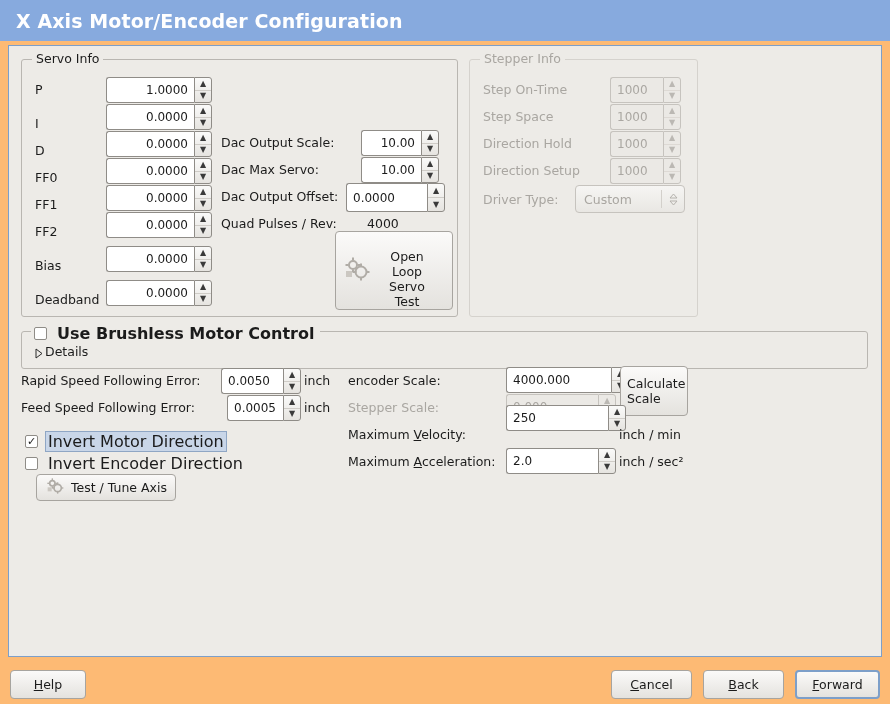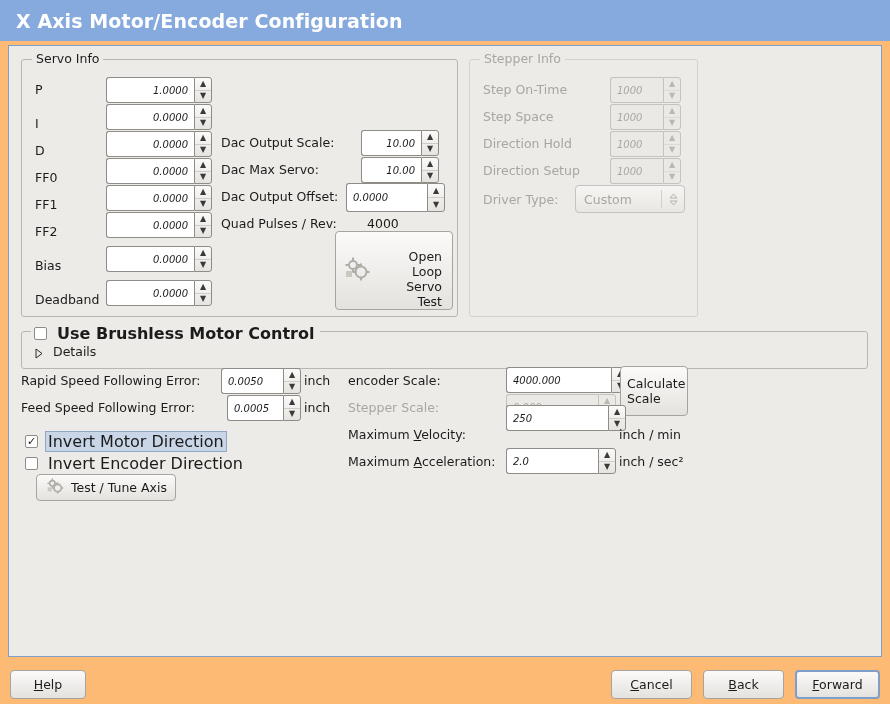"1.0000" .spin .entry { font-size: 10px -> 12px; font-style: italic -> none }
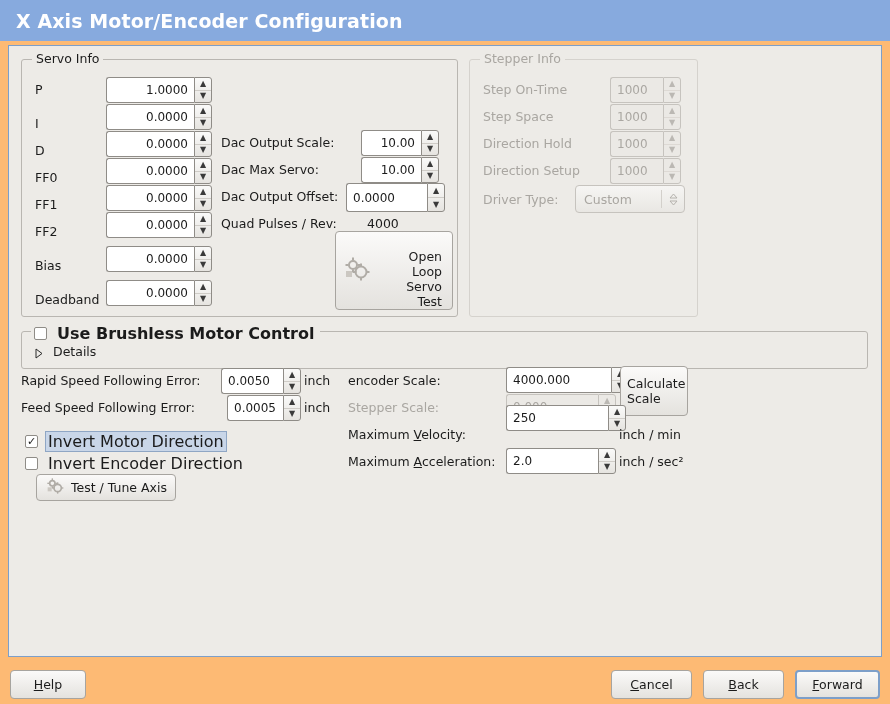"Open" span.txt { text-align: right -> center }
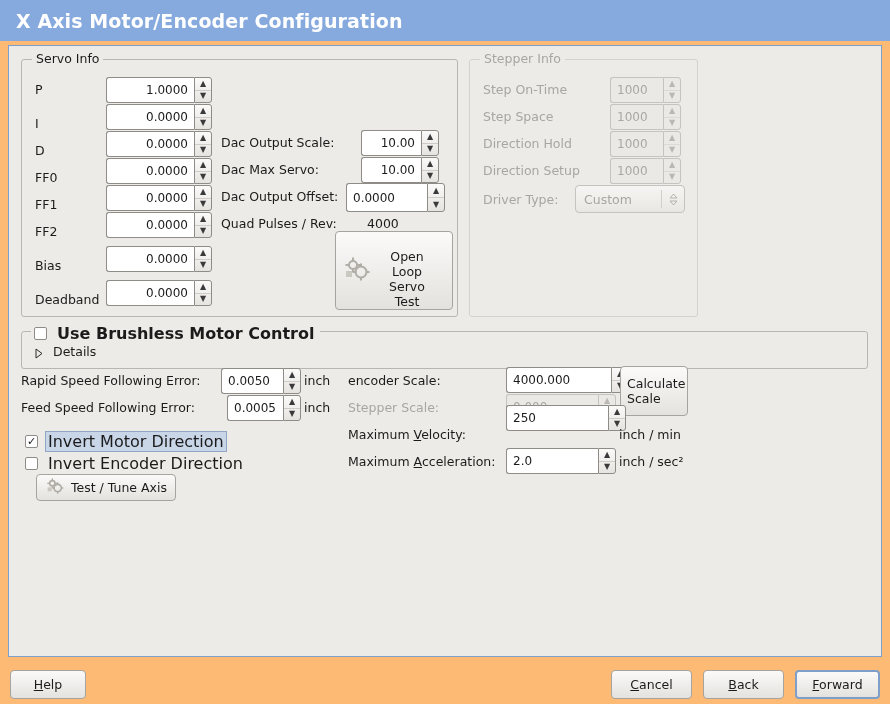"Details" .disclose .dlabel { margin-left: 10px -> 2px }
